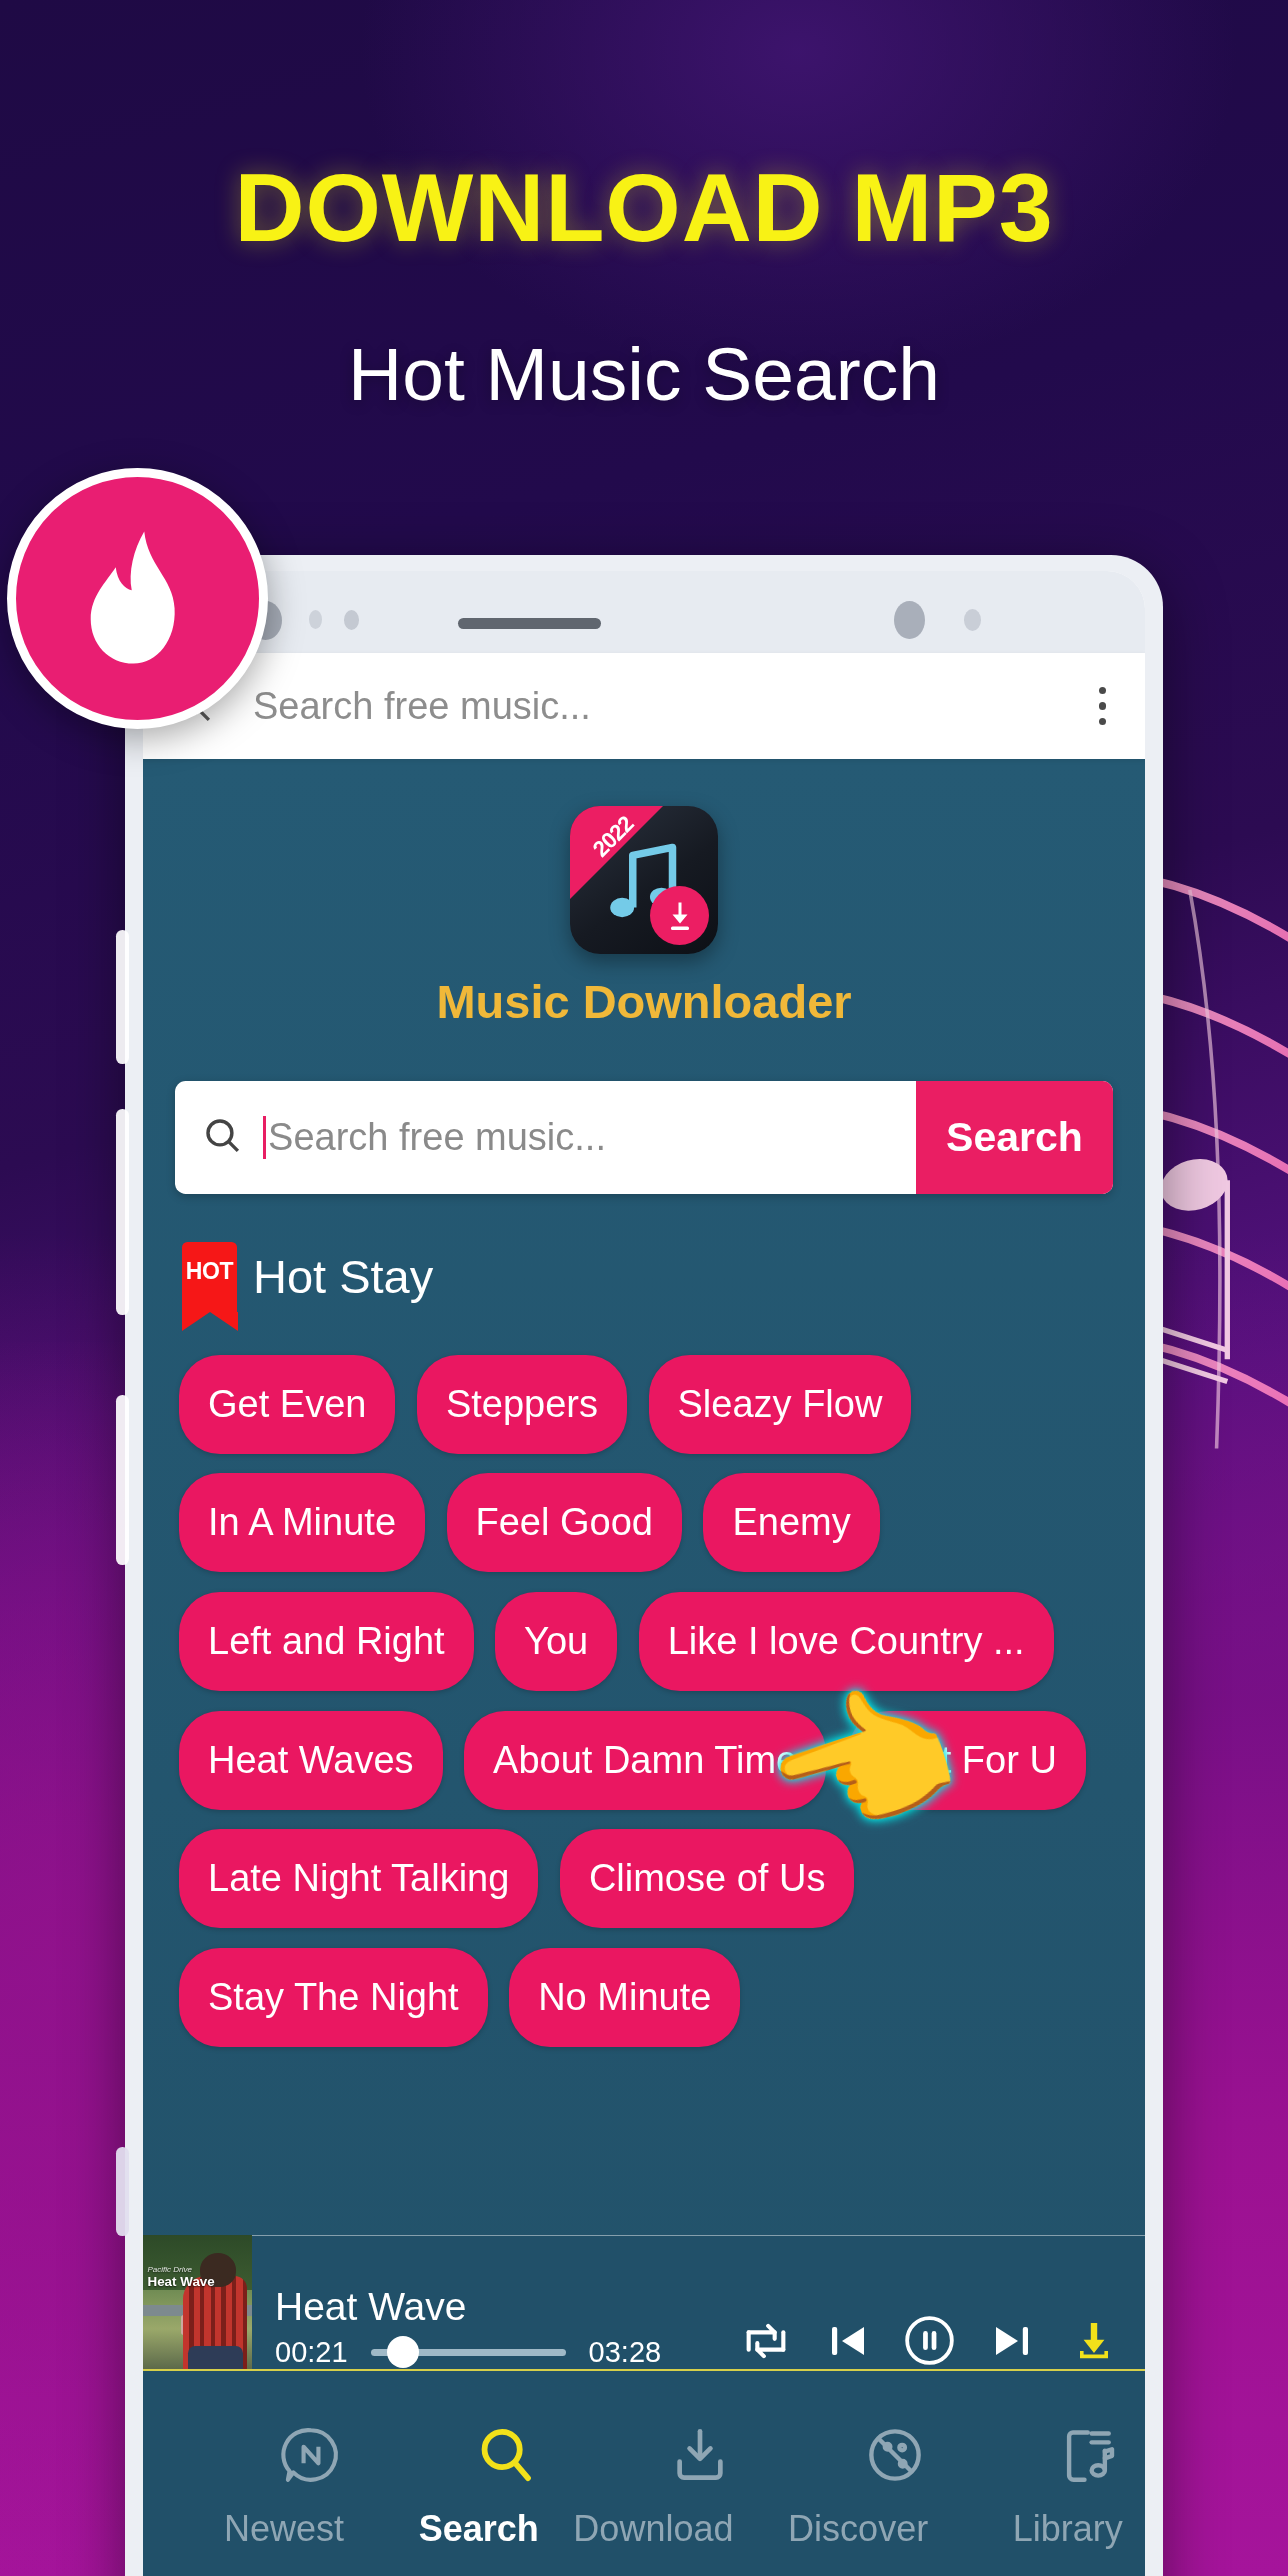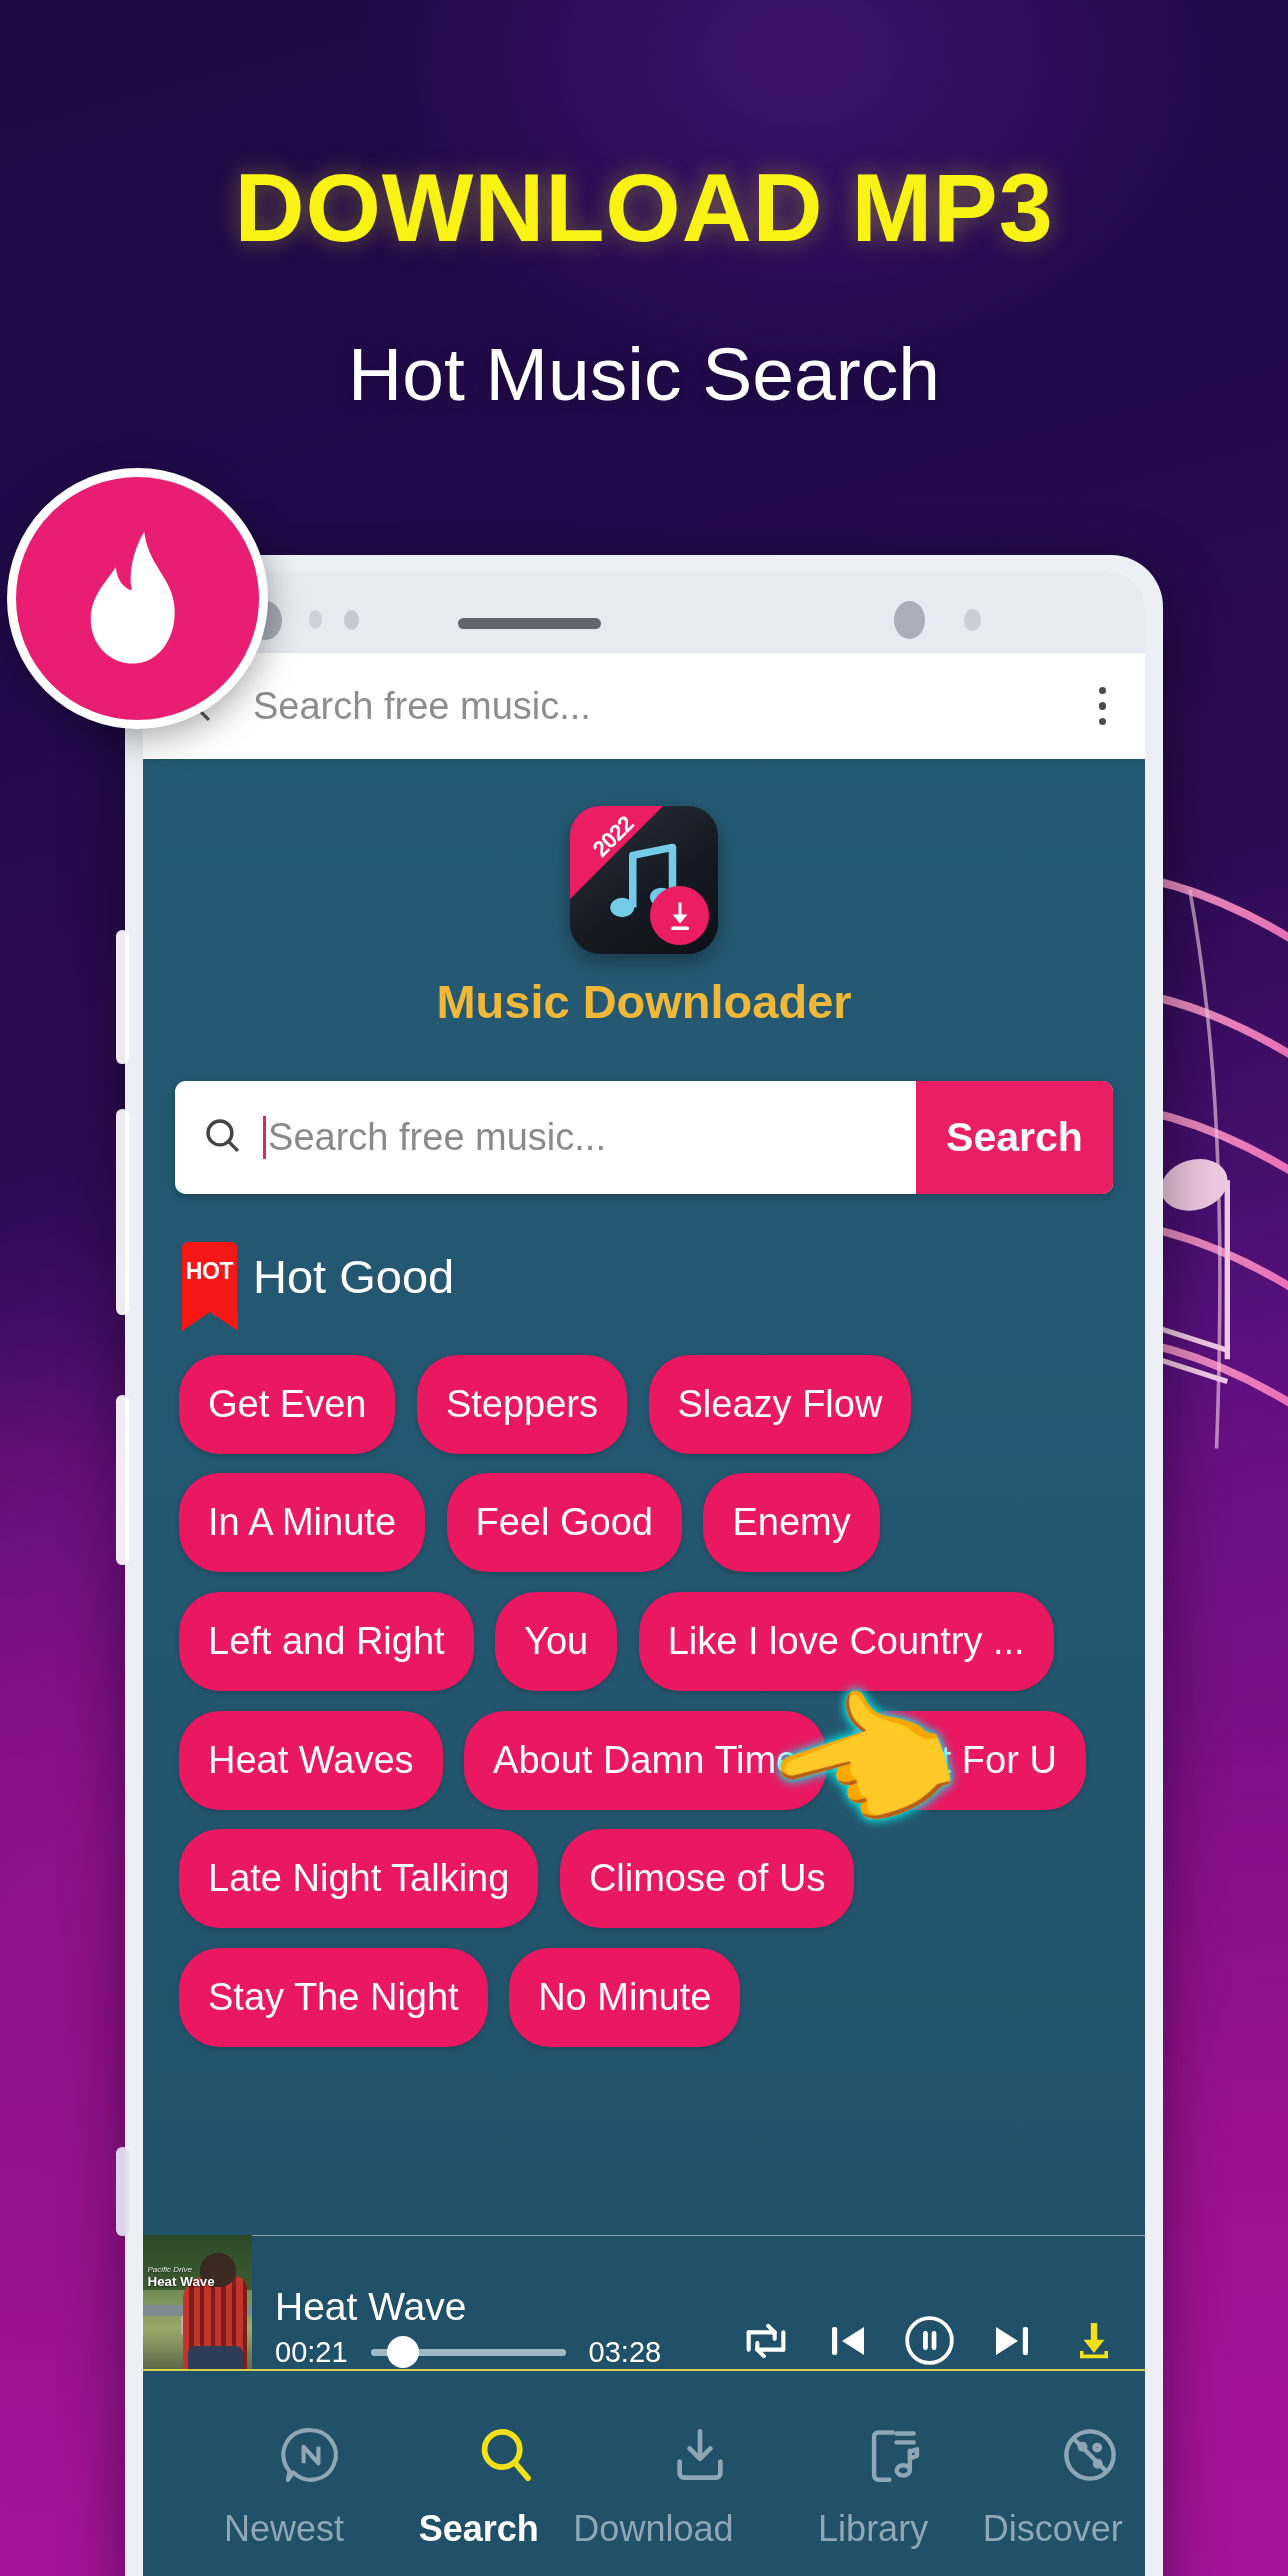"Hot Good" span.hot-label { text: Good -> Stay }
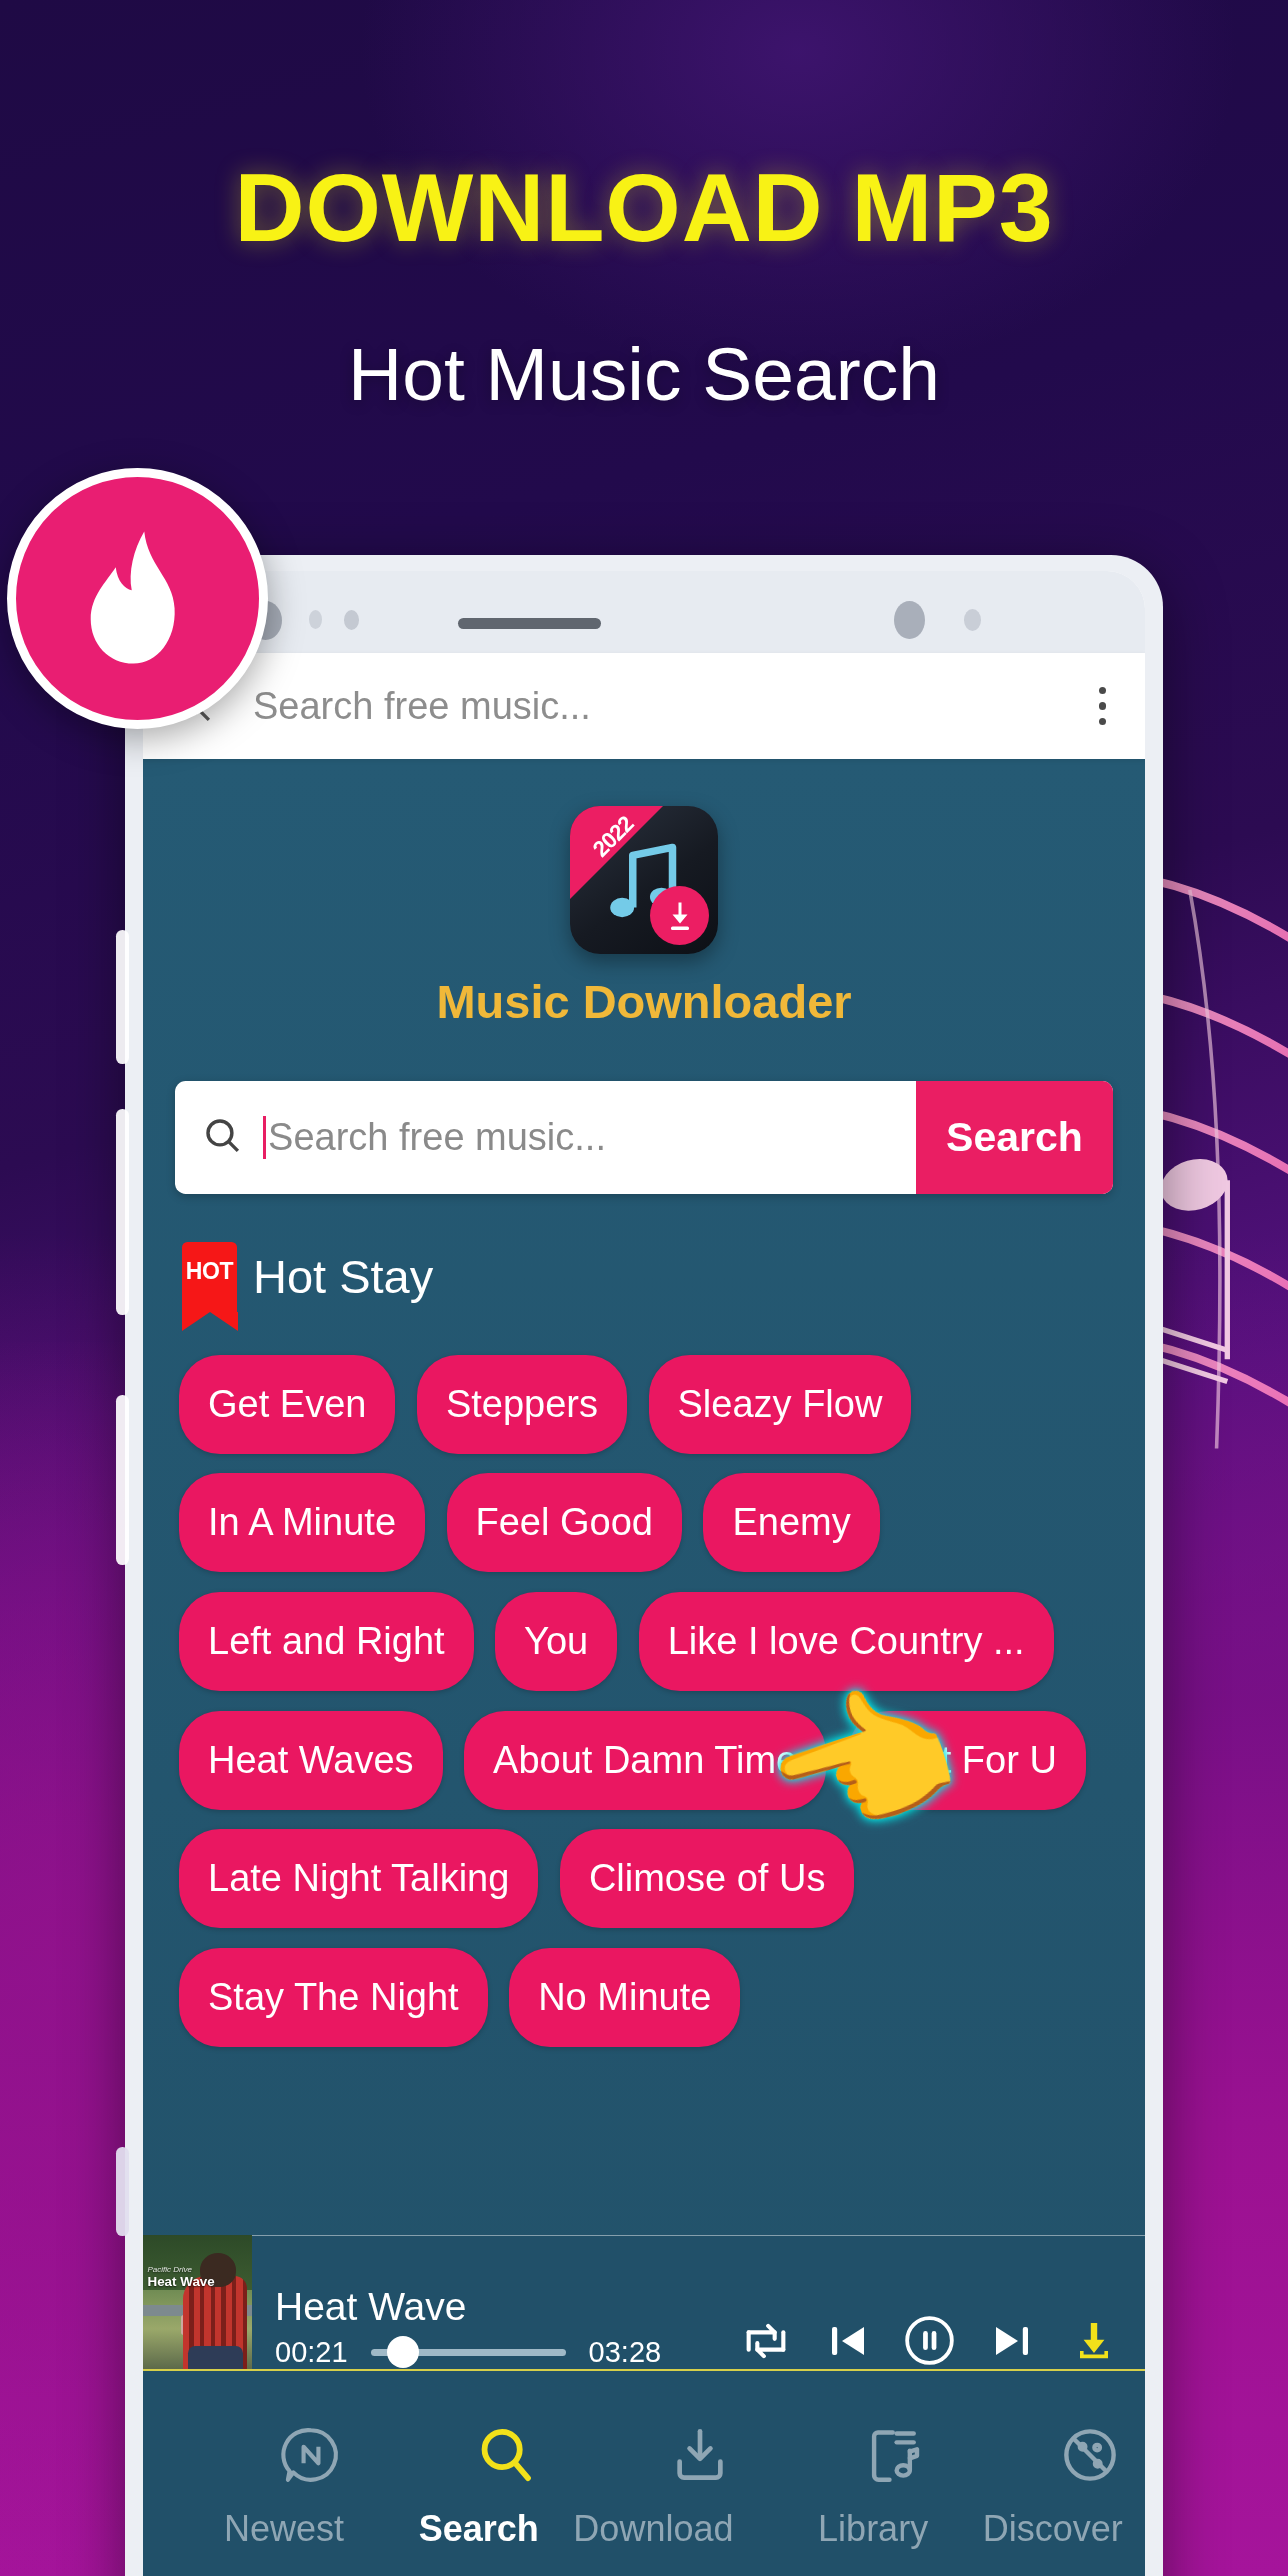"Library" div.nav-item { order: before "Discover" -> after "Discover" }
